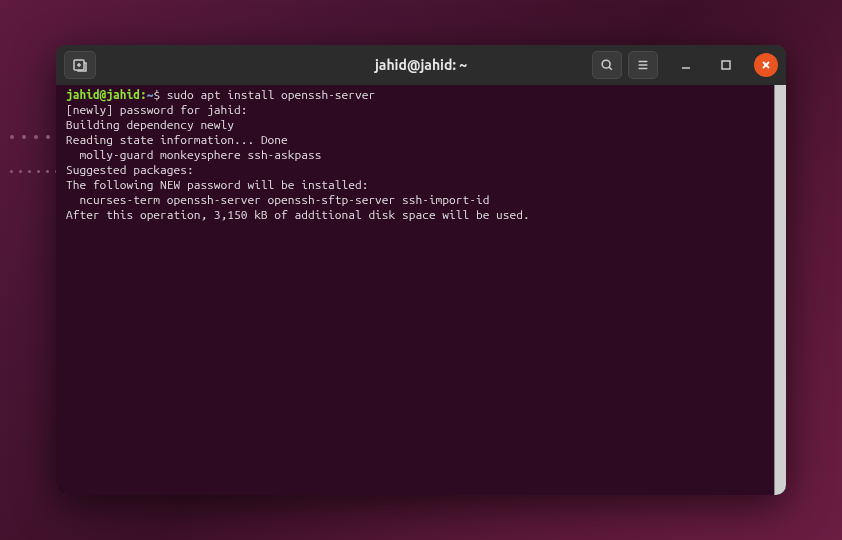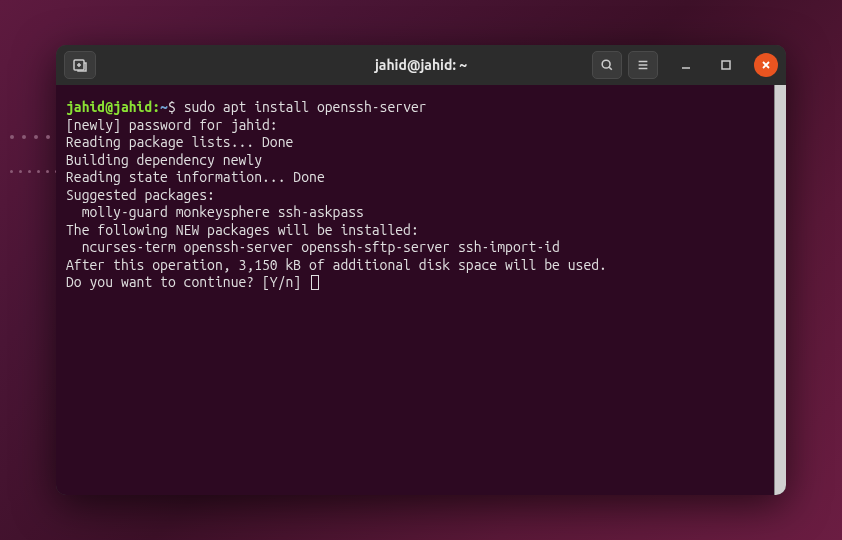"jahid@jahid:~$ sudo apt install" .terminal-body { font-size: 14px -> 12px; padding: 14px 10px -> 2px 10px }
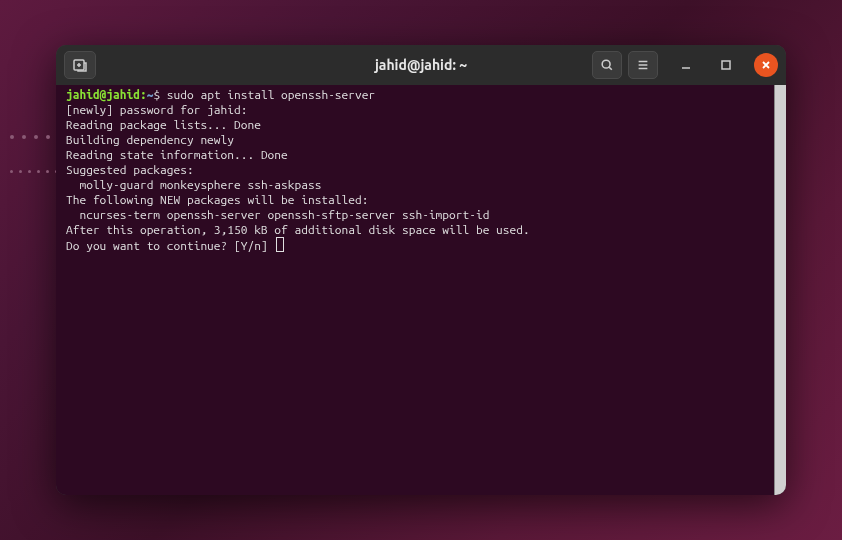"Reading package lists... Done" div.line { html: <div>Reading package lists... Done</div> -> none }
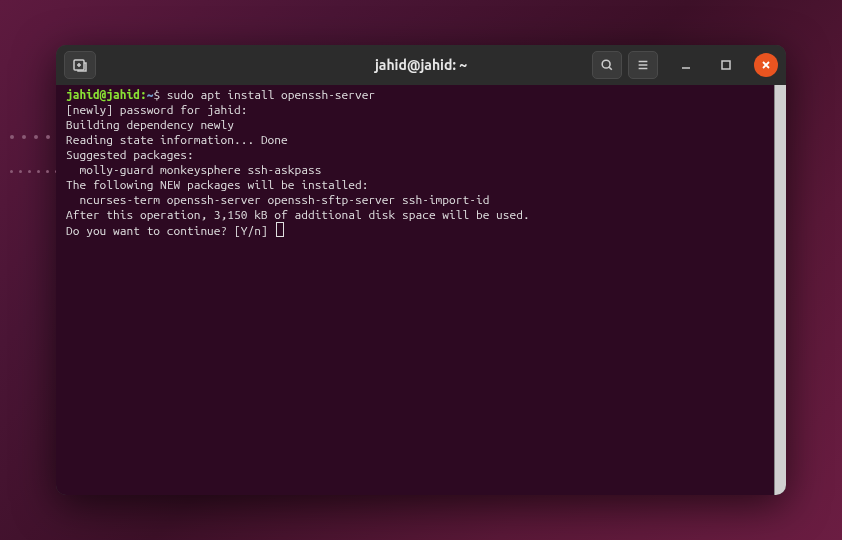"Suggested packages:" div.line { order: before "molly-guard monkeysphere ssh-askpass" -> after "molly-guard monkeysphere ssh-askpass" }
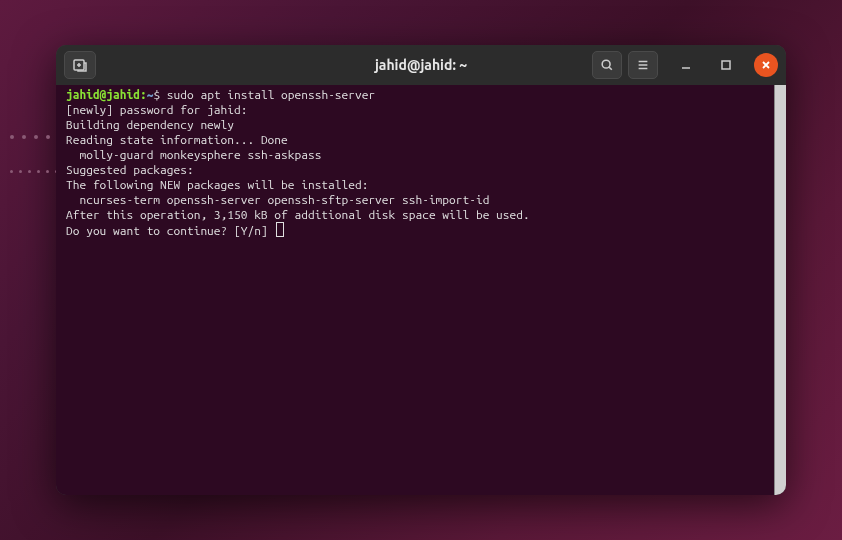"The following NEW packages will" div.line { text: packages -> password }
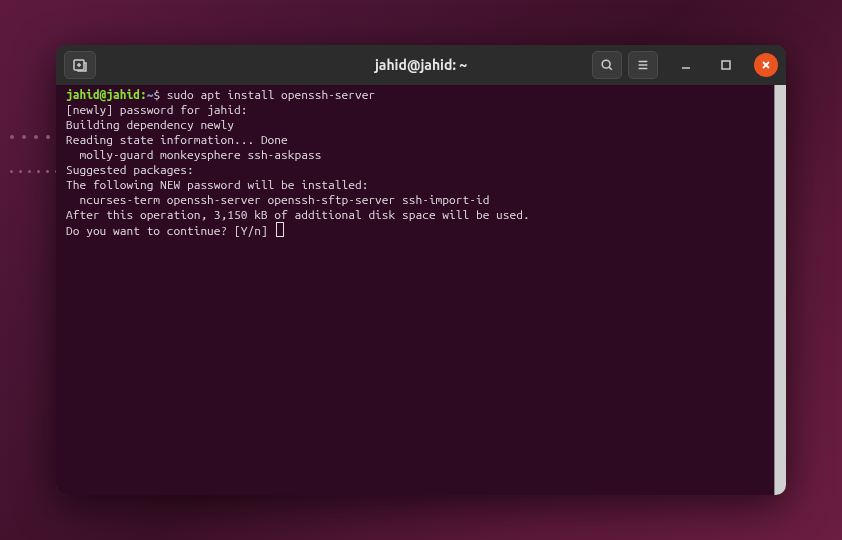"Do you want to continue?" div.line { html: <div><span>Do you want to continue? [Y/n] </span><span></span></div> -> none }
